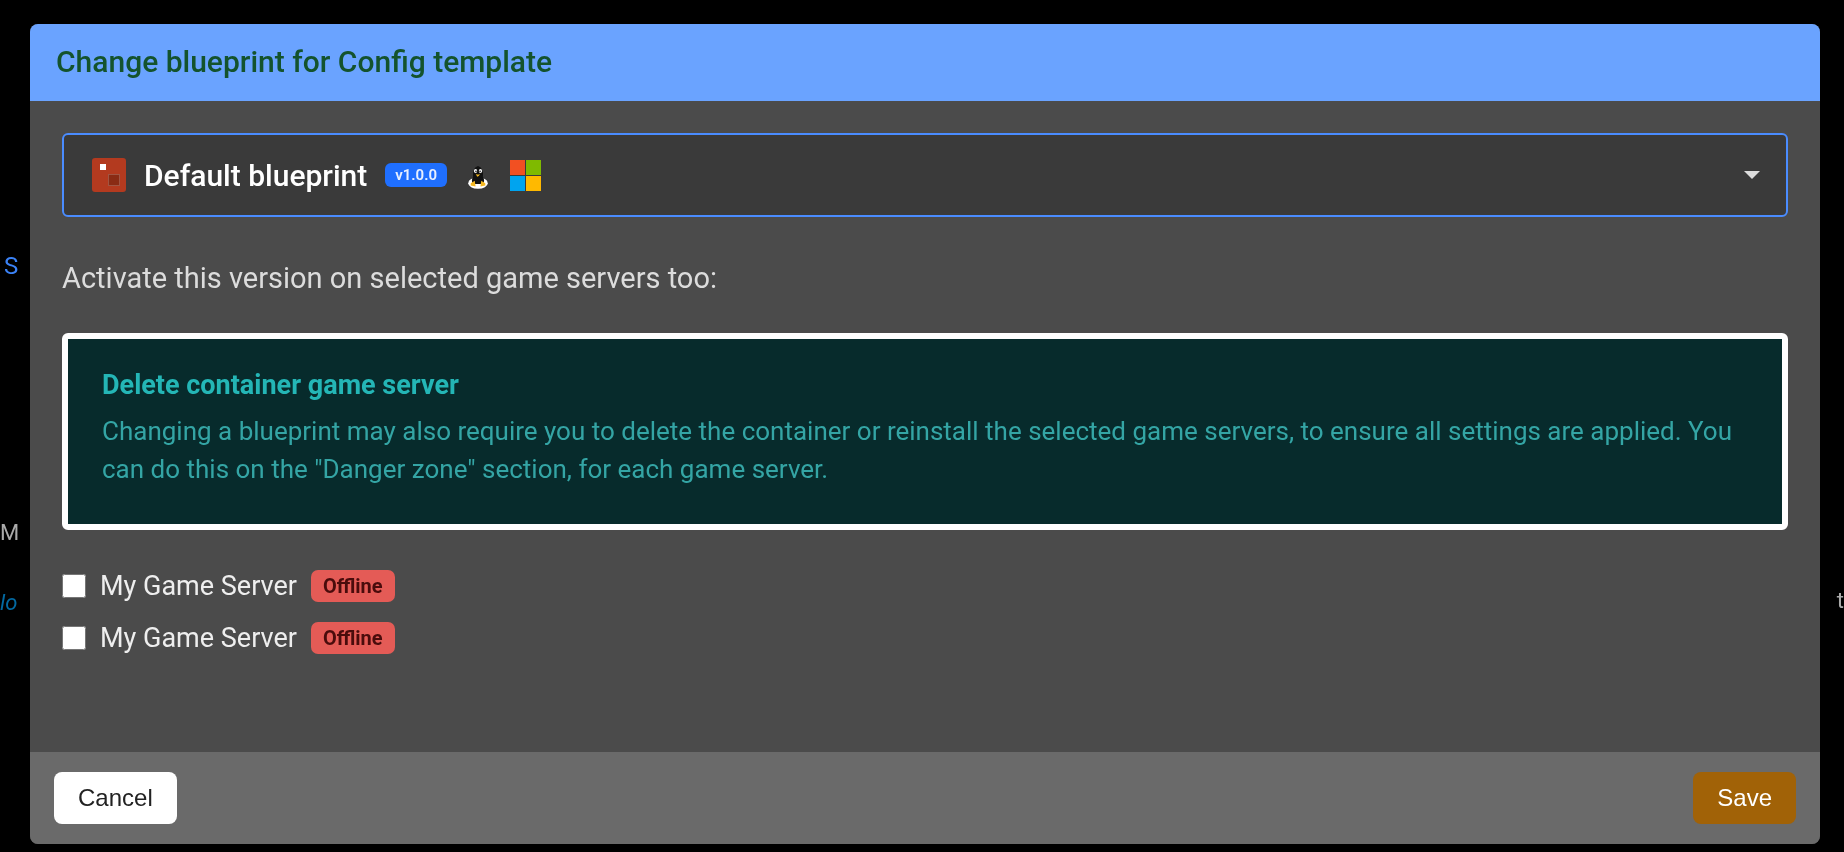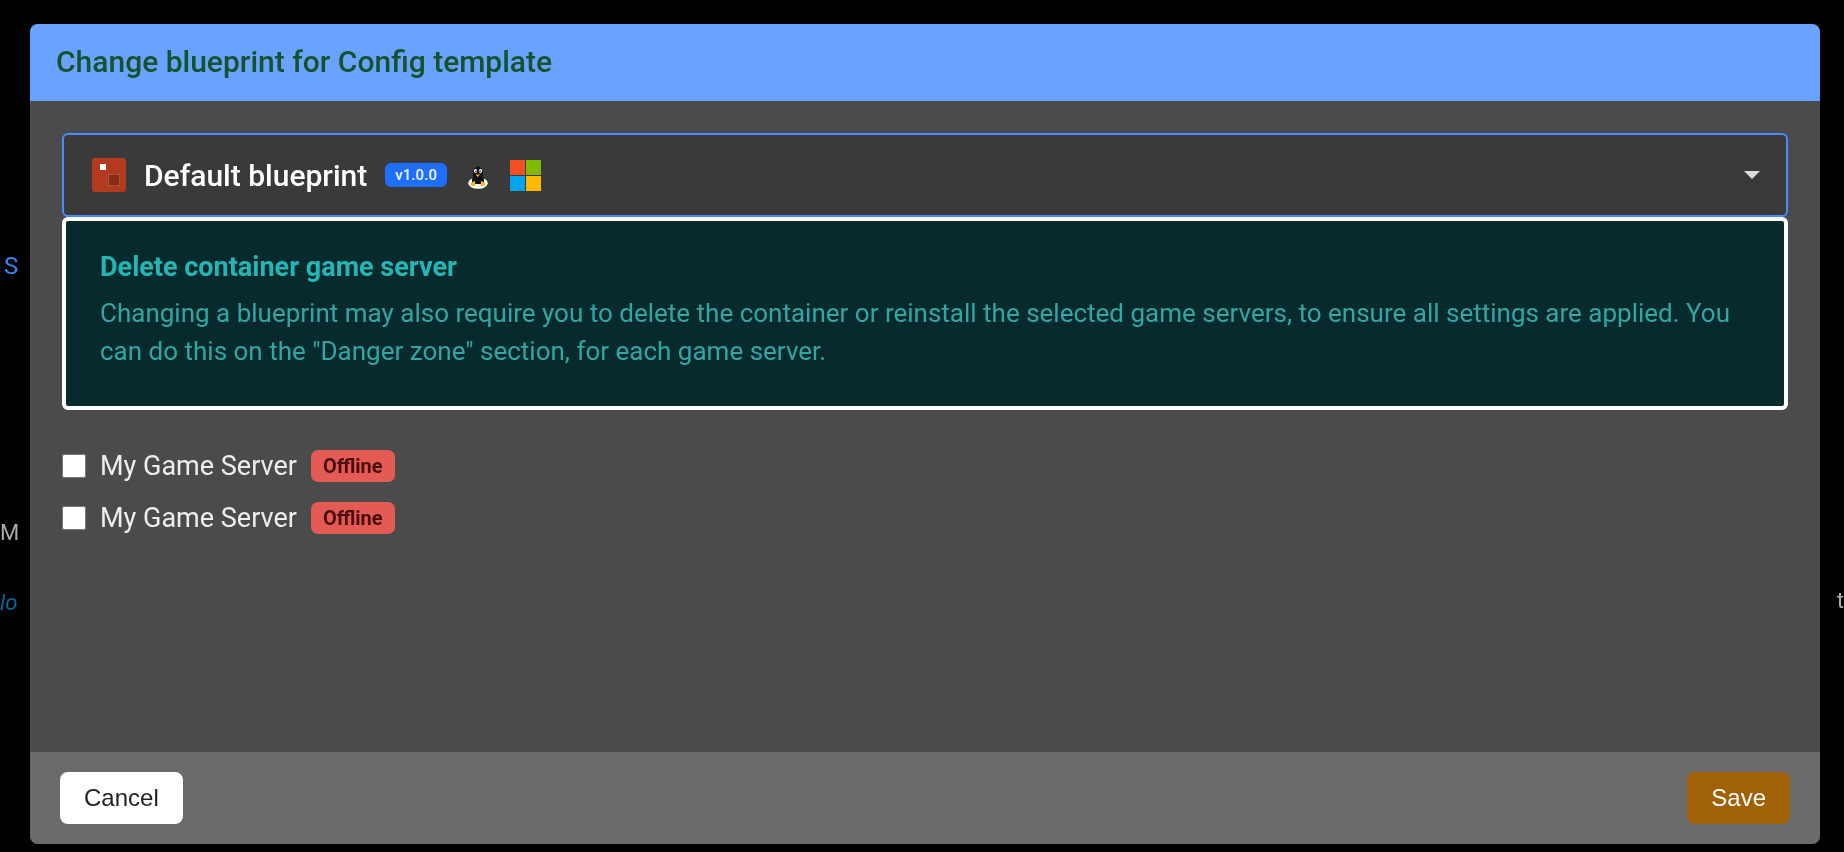"Activate this version on selected" div.section-heading { html: none -> <div>Activate this version on selected game servers too:</div> }
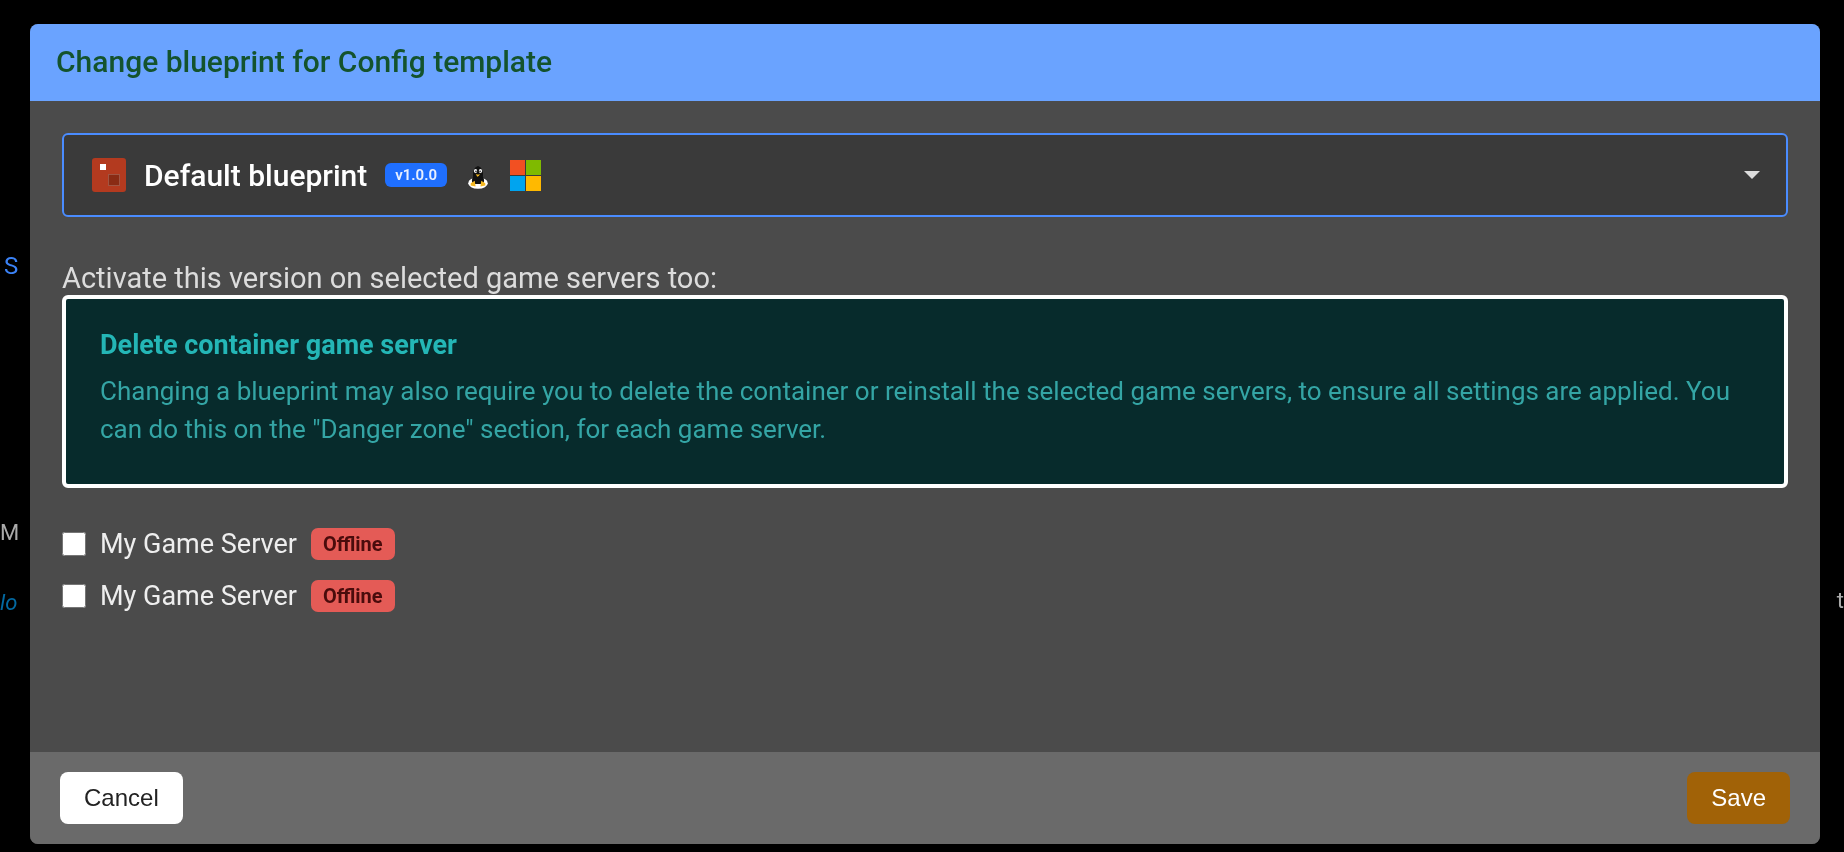"Delete container game server" .info-box { border: 4px solid #ffffff -> 6px solid #ffffff; margin-top: none -> 38px }
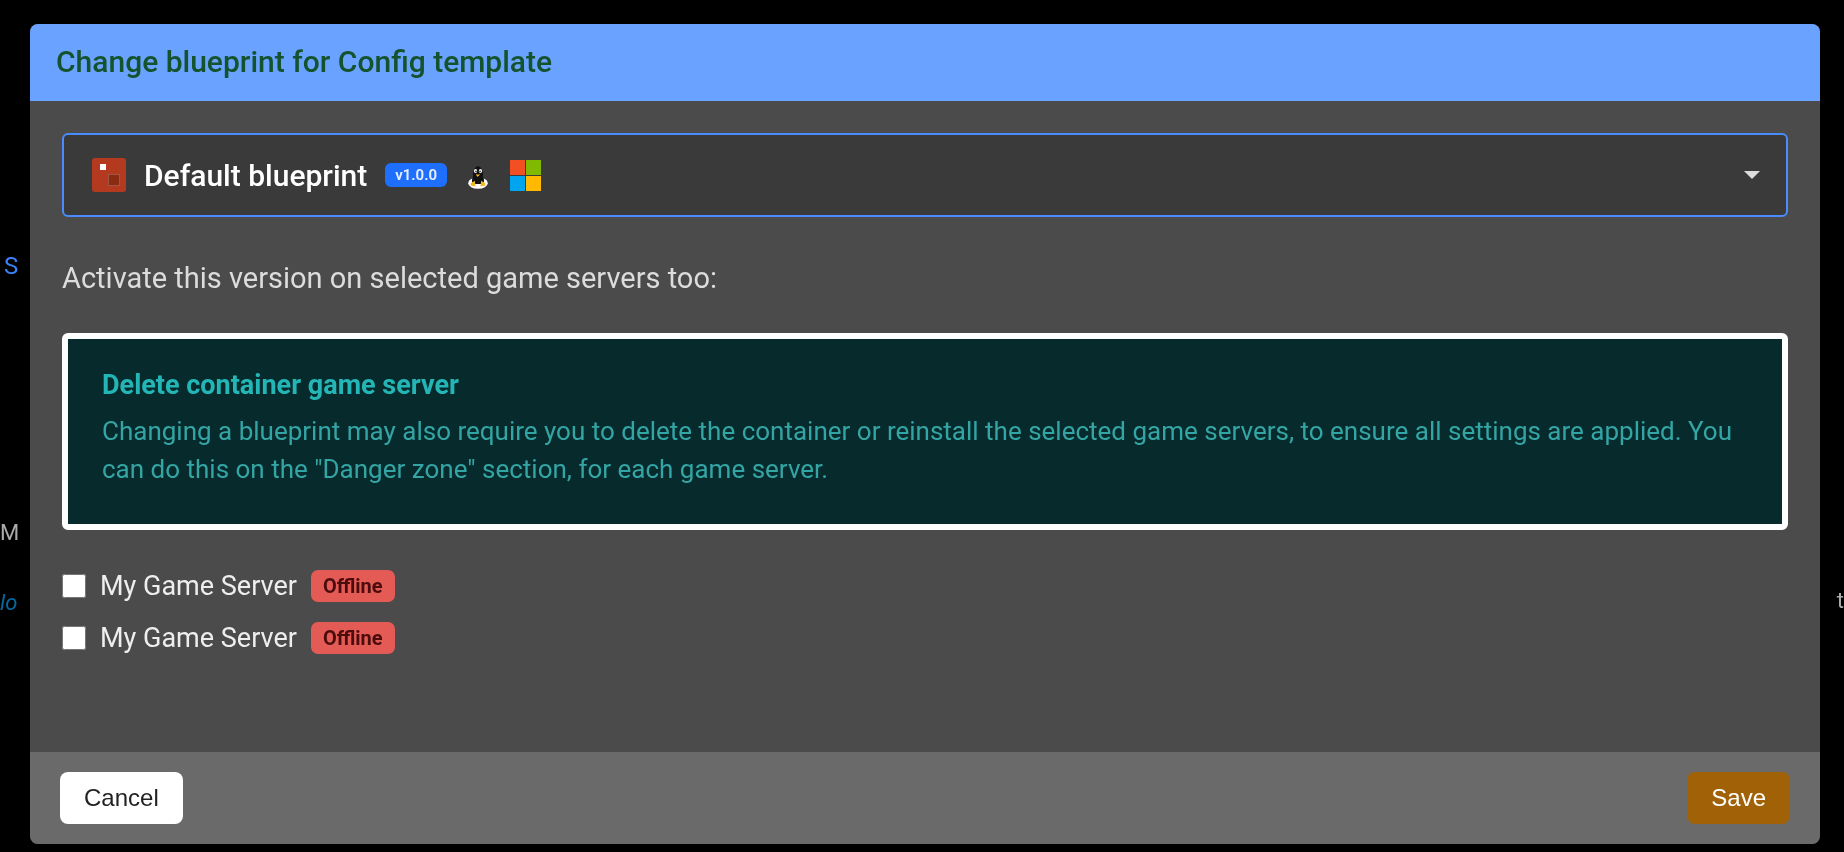"Cancel" .modal-footer { padding: 20px 30px -> 20px 24px }
